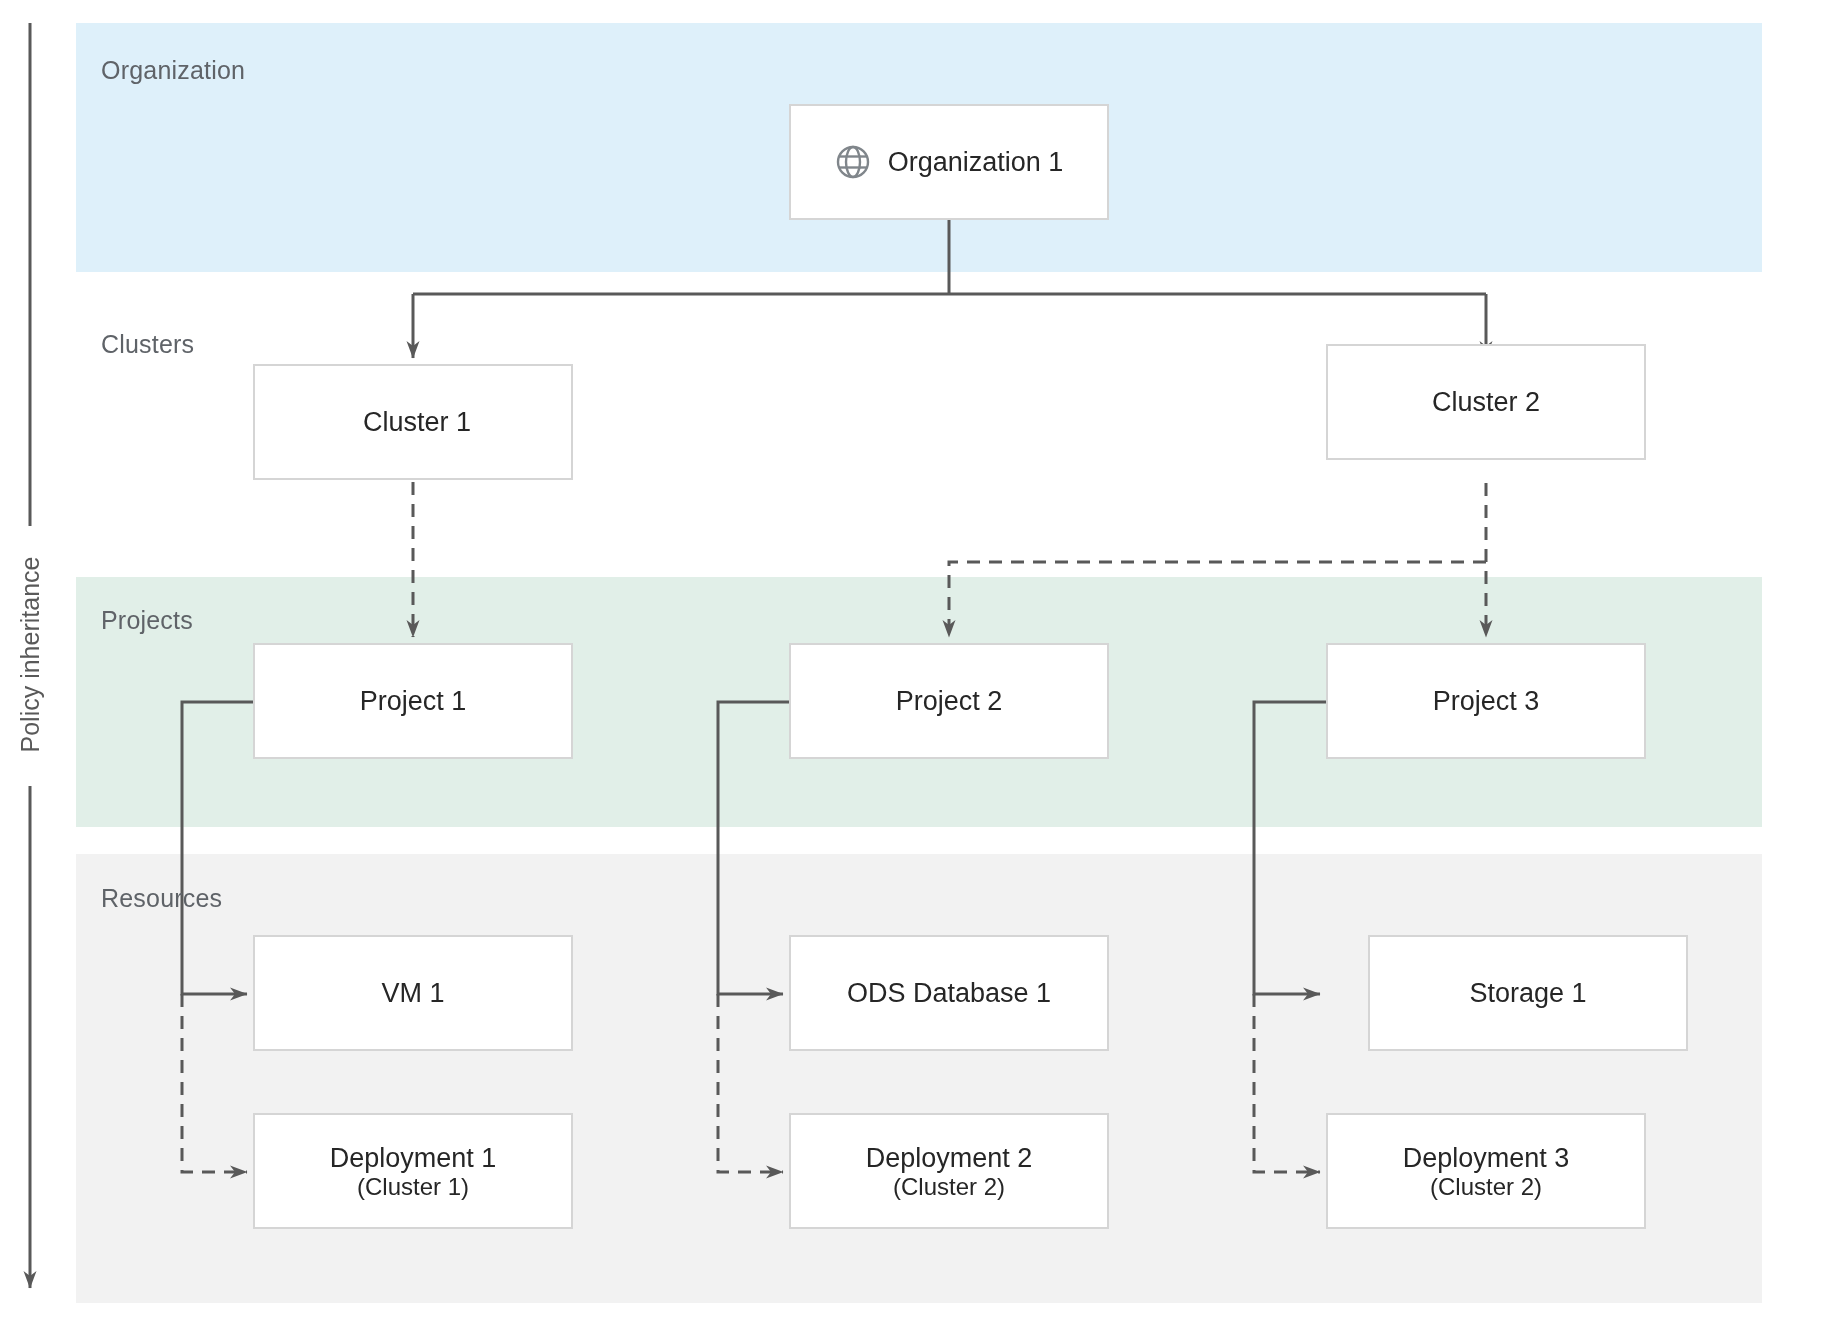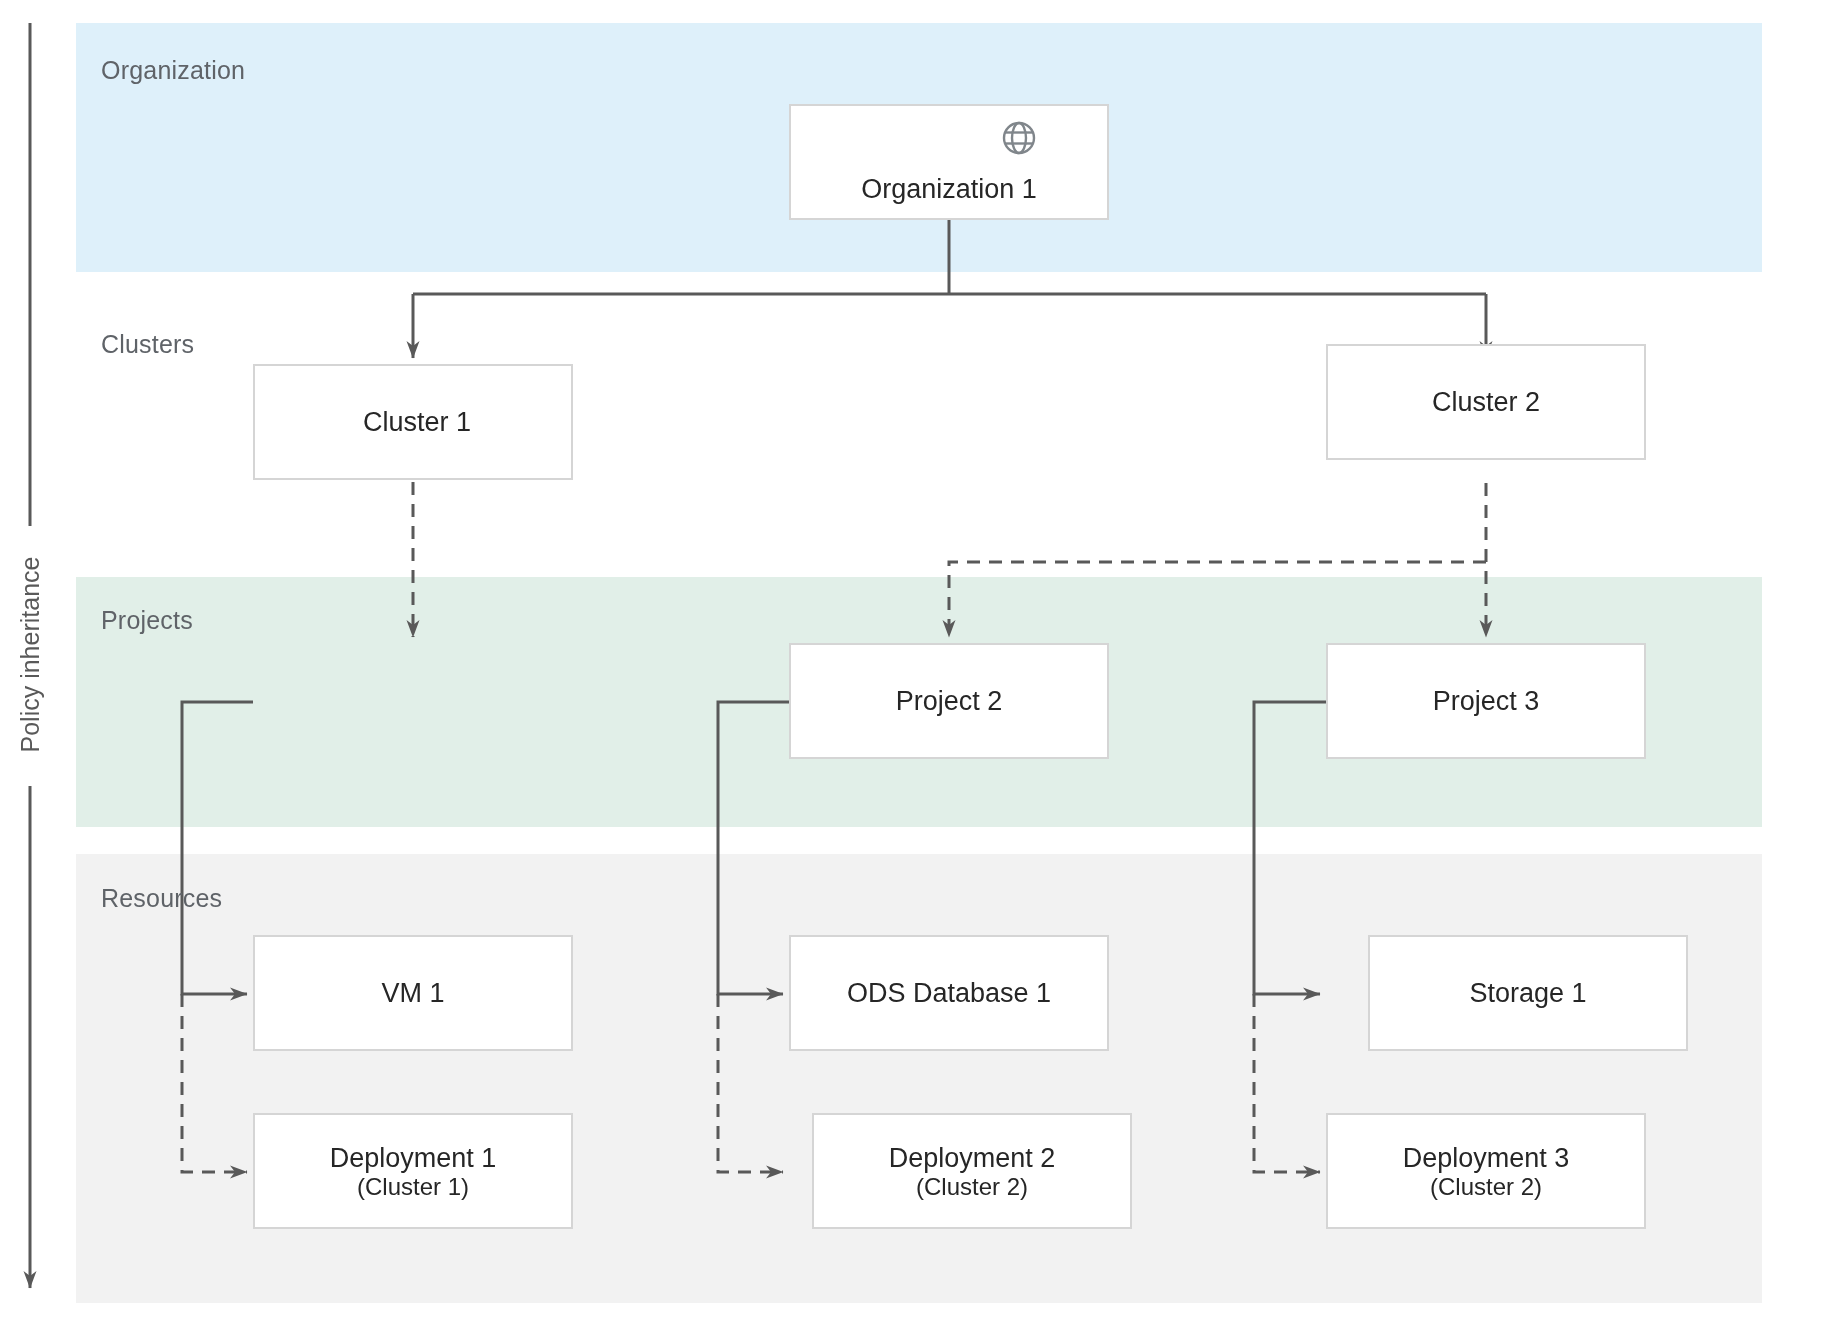"Organization 1" .node-row { align-items: flex-end -> center; flex-direction: column -> row }
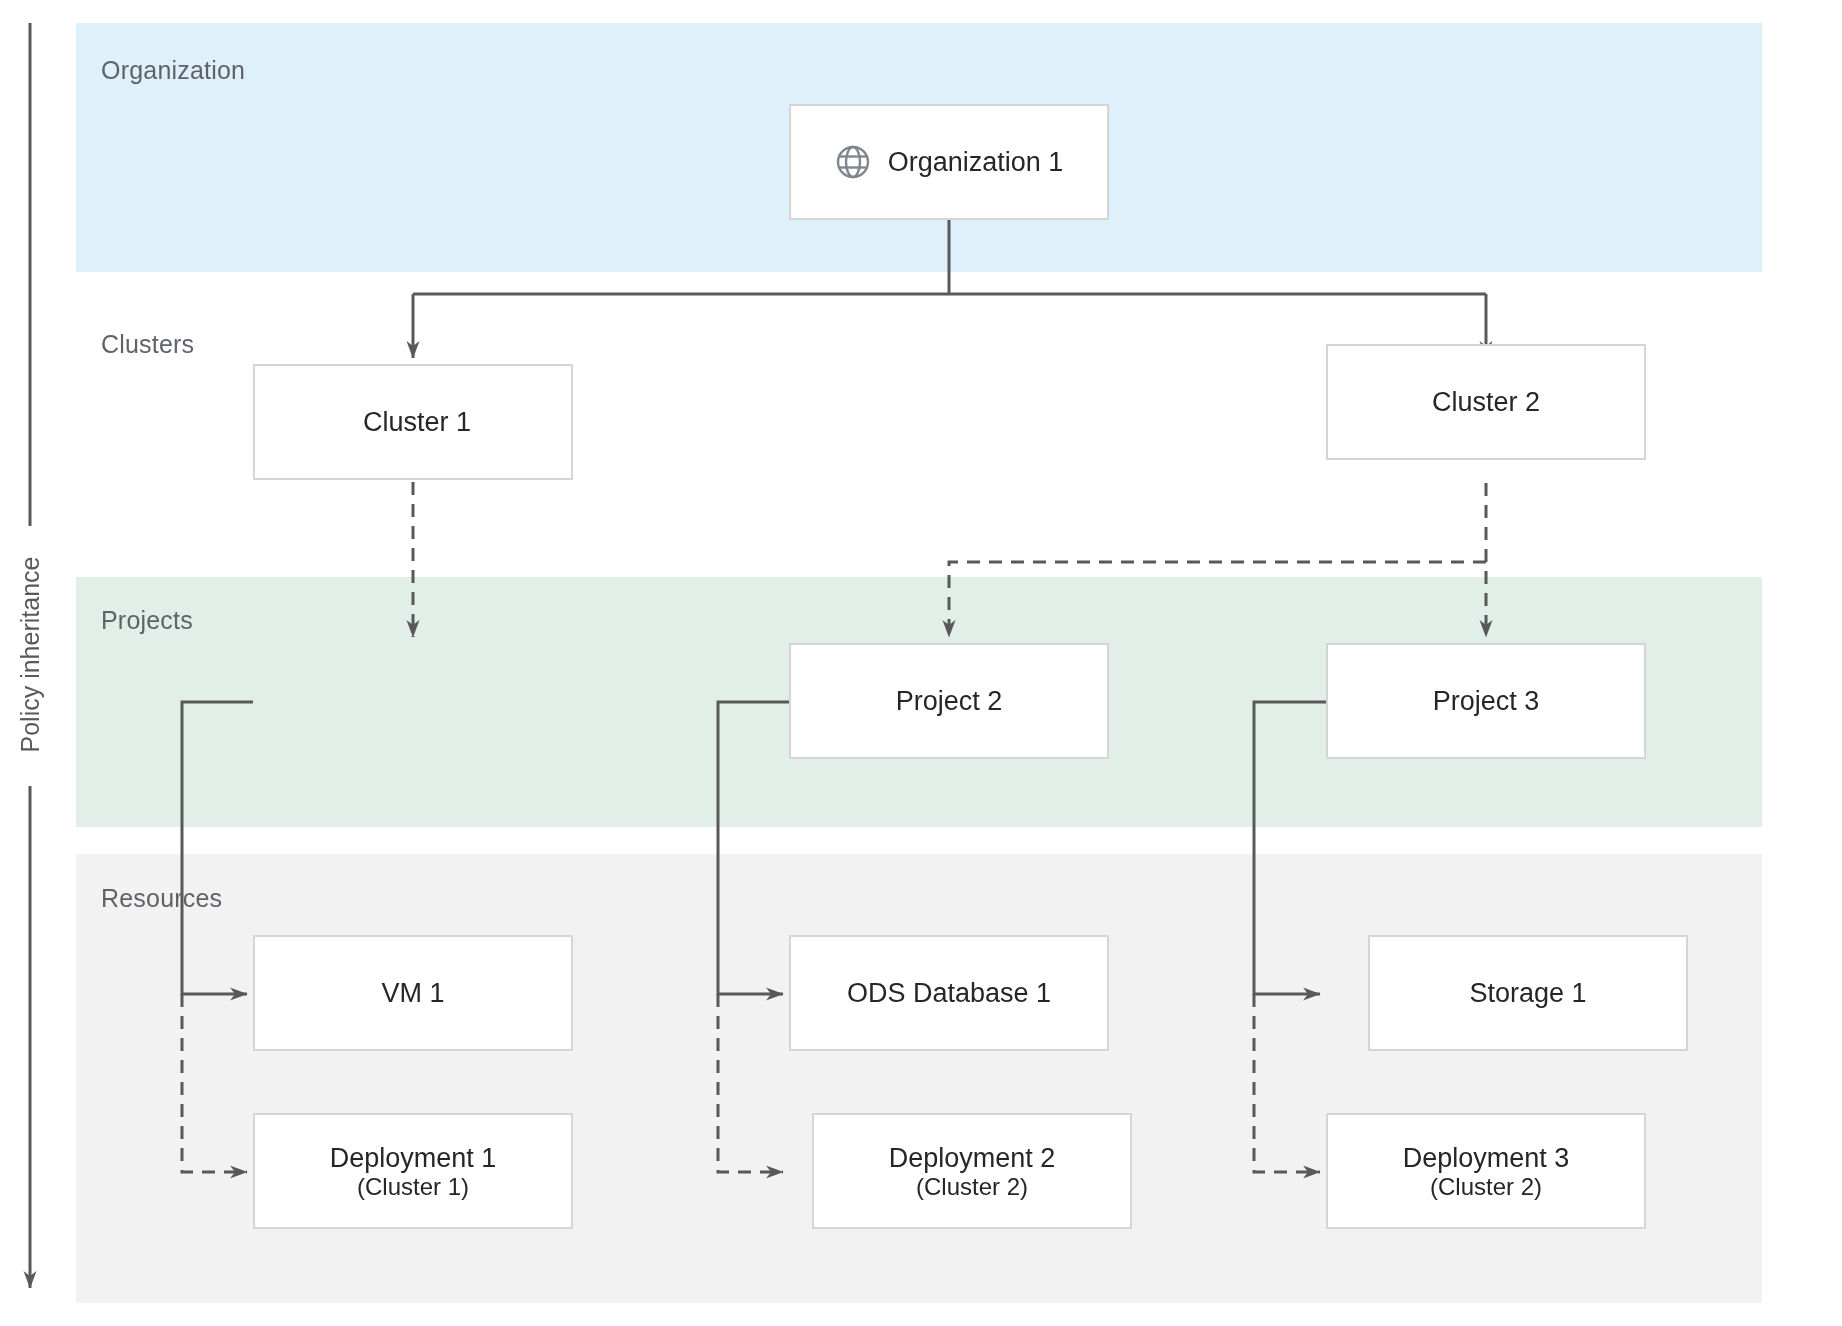"Project 1" div.node { html: none -> <div> <div>Project 1</div> </div> }
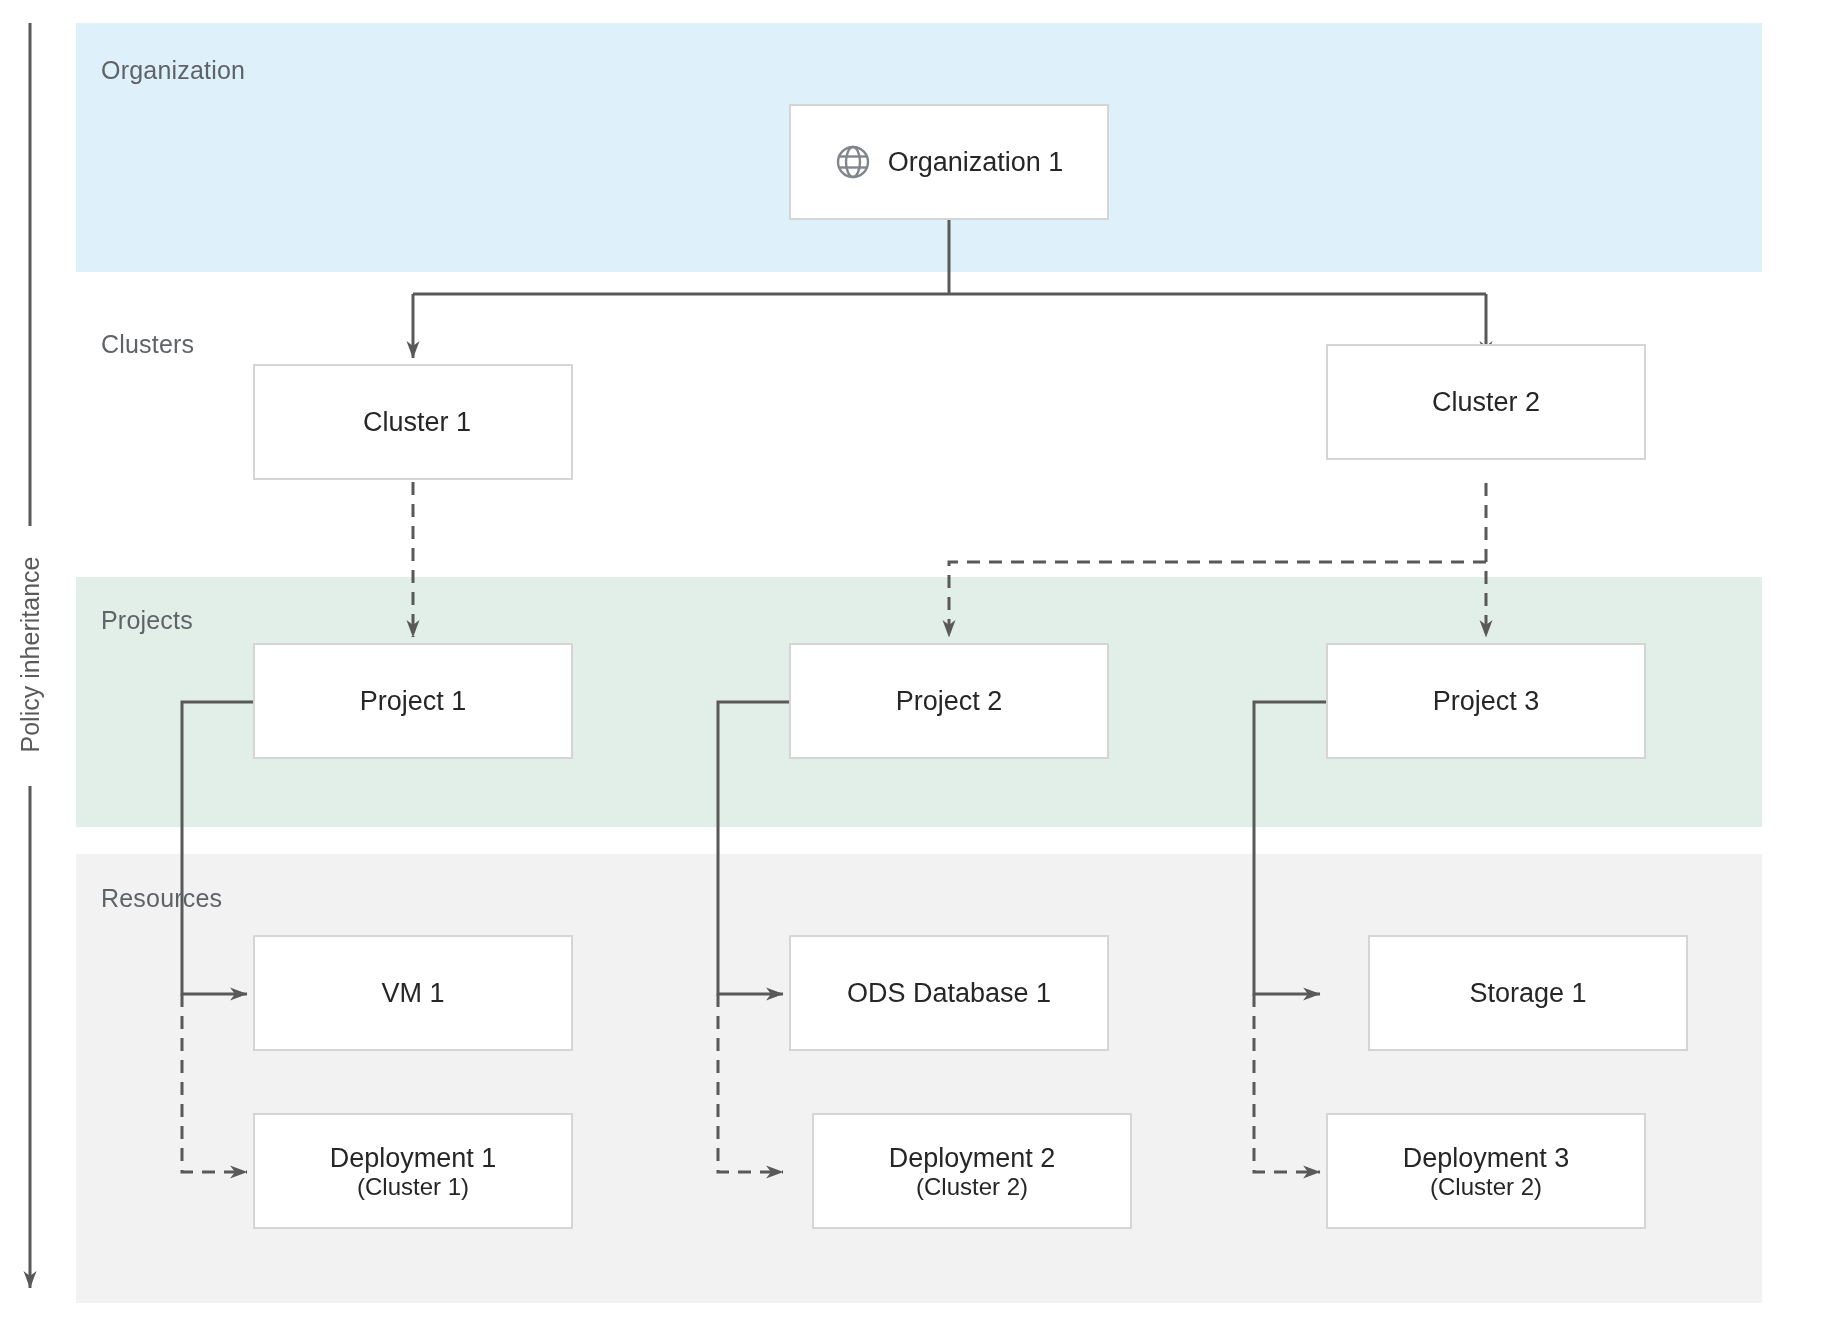"Deployment 2" div.node { margin-left: 23px -> none }
